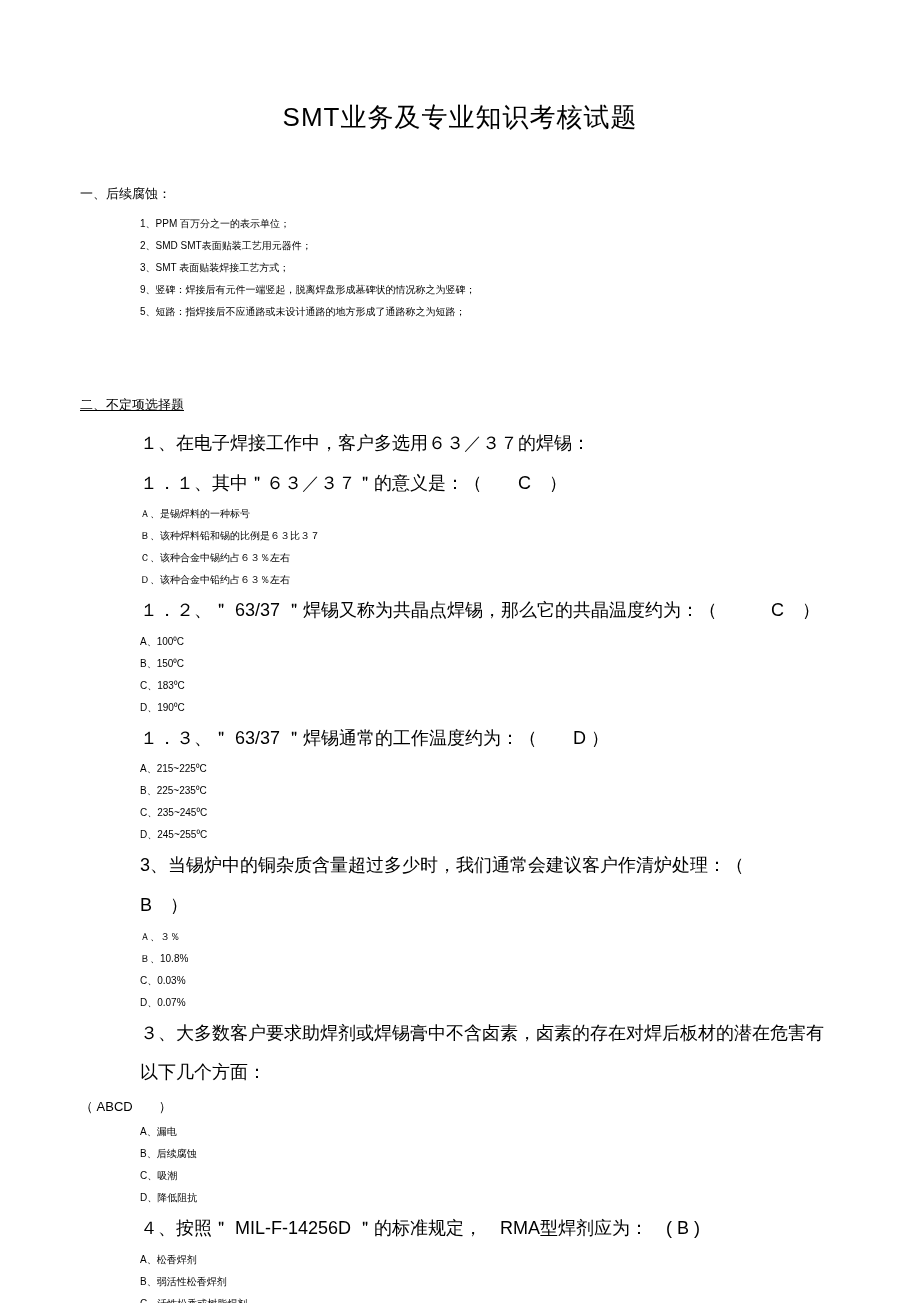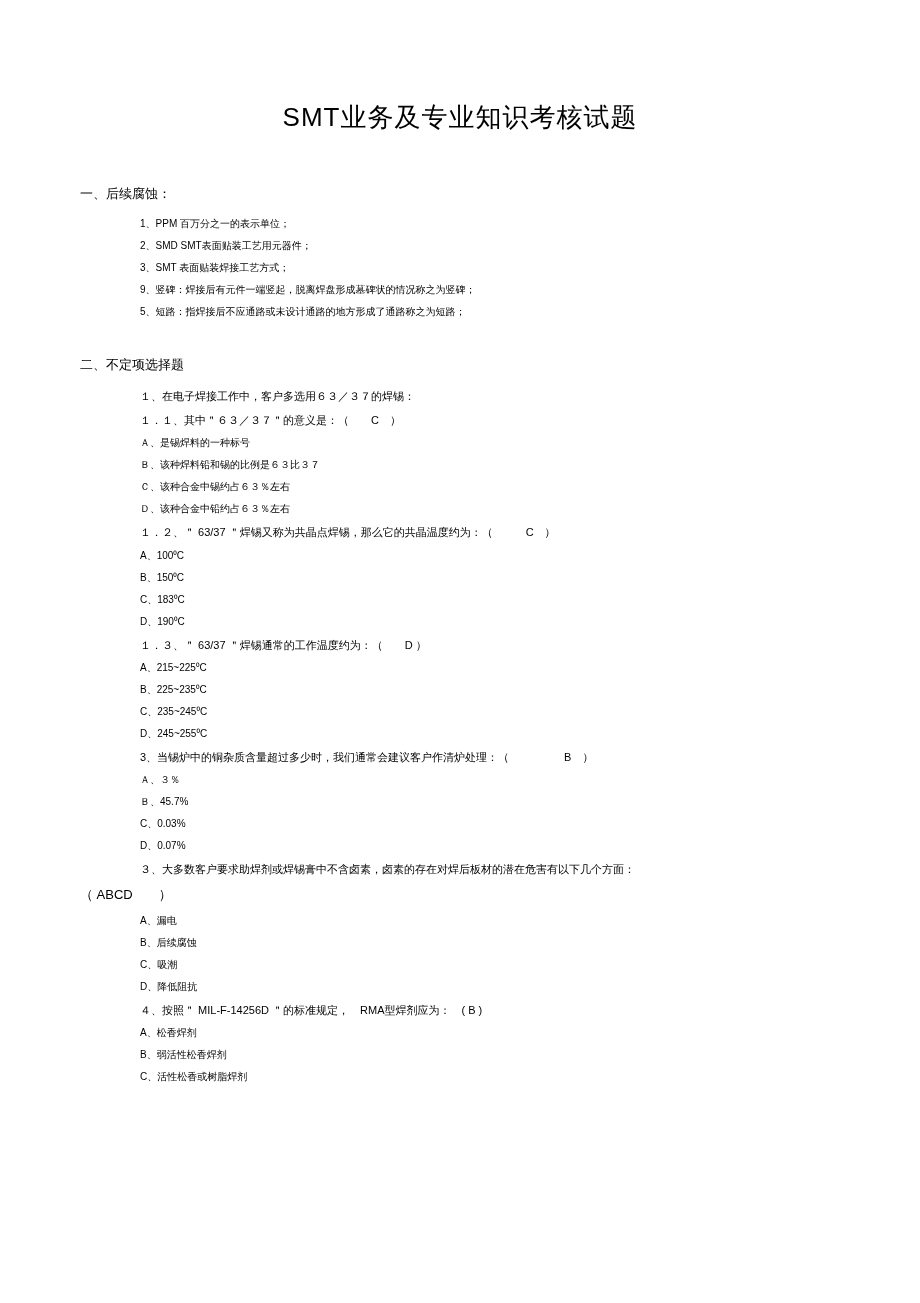"二、不定项选择题" div.section-header { margin-top: 33px -> 73px; text-decoration: none -> underline }
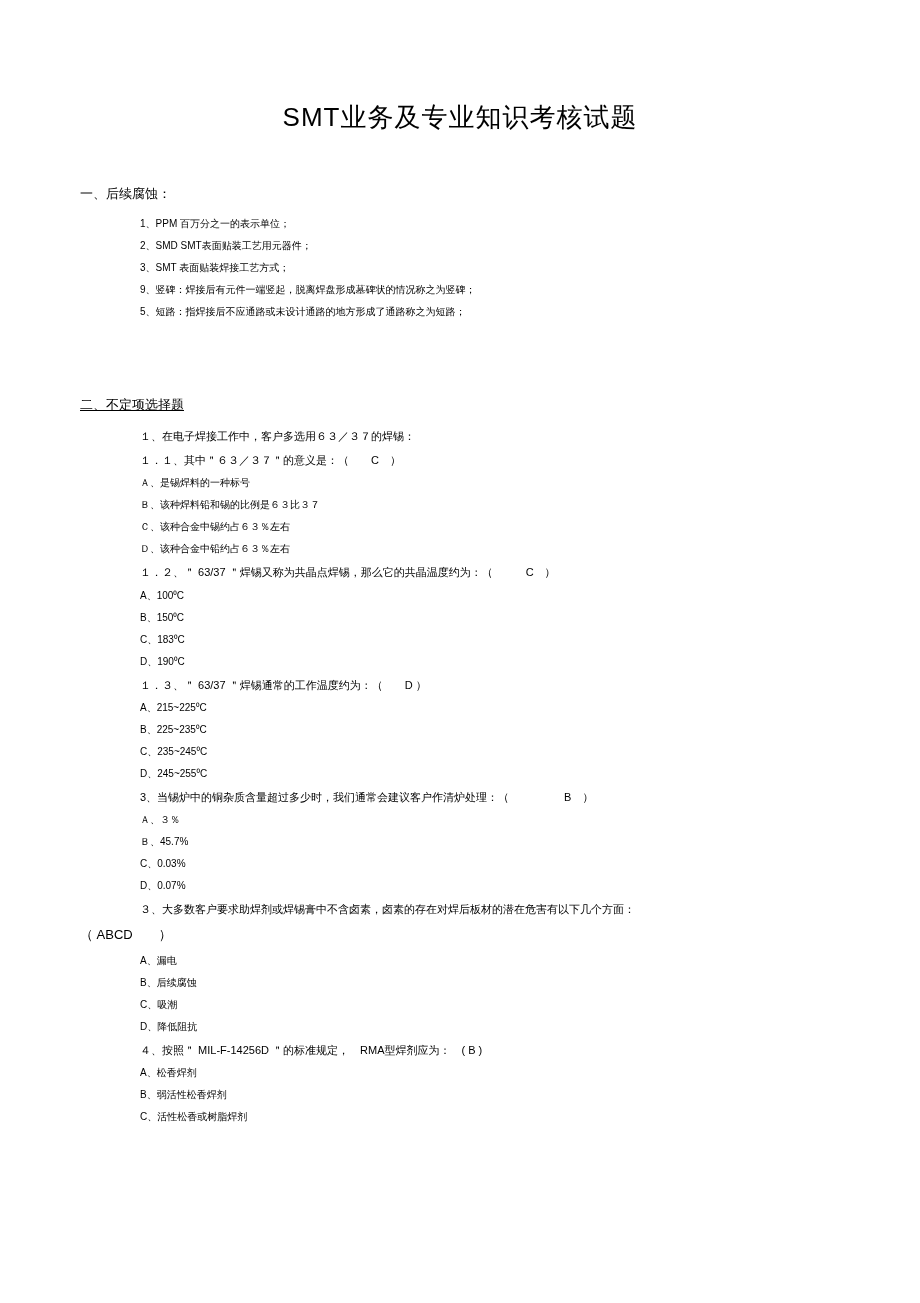"１、在电子焊接工作中，客户多选用６３／３７的焊锡：" .question { font-size: 11px -> 18px }
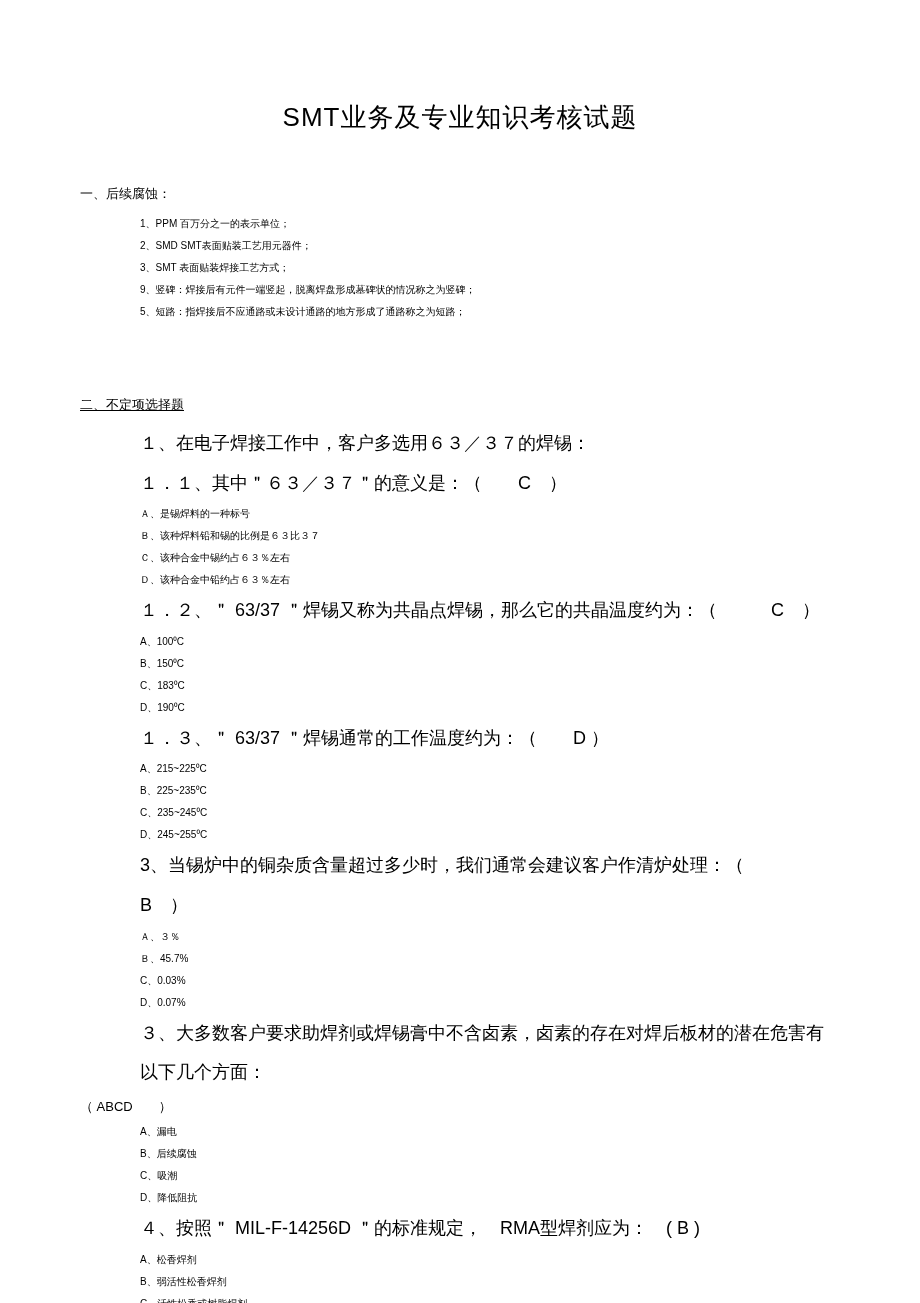"Ｂ、45.7%" div.option { text: 45.7% -> 10.8% }
